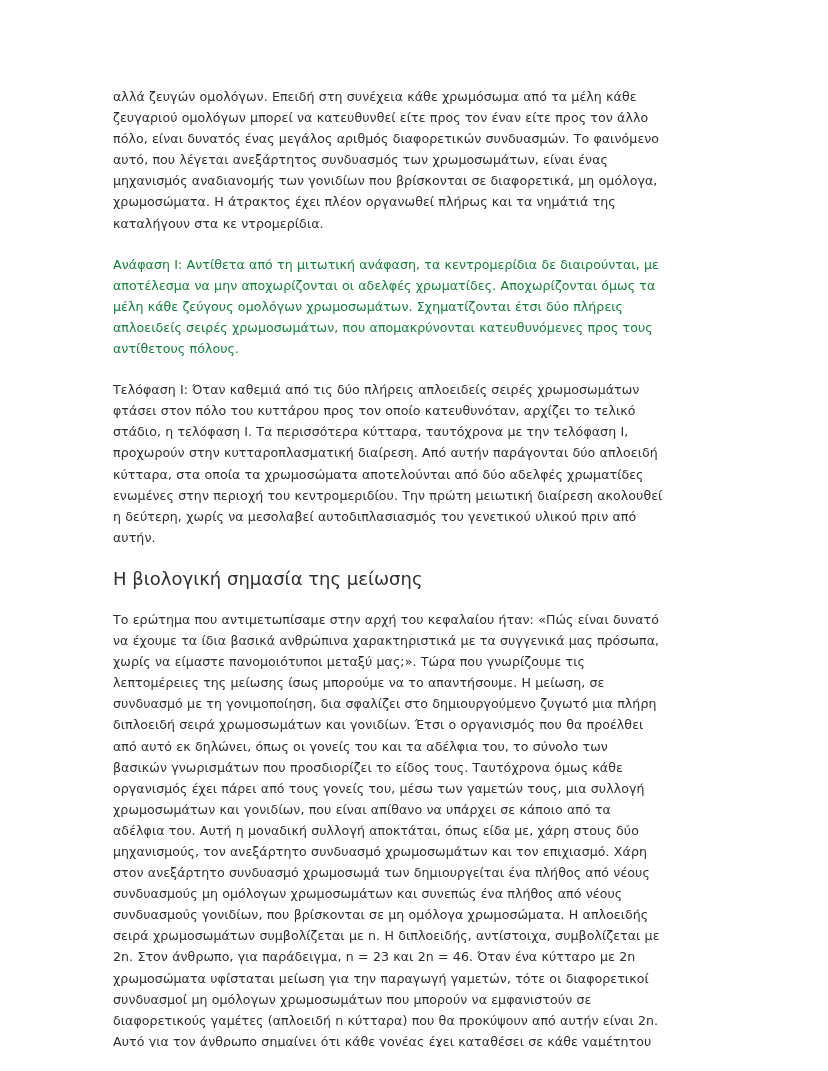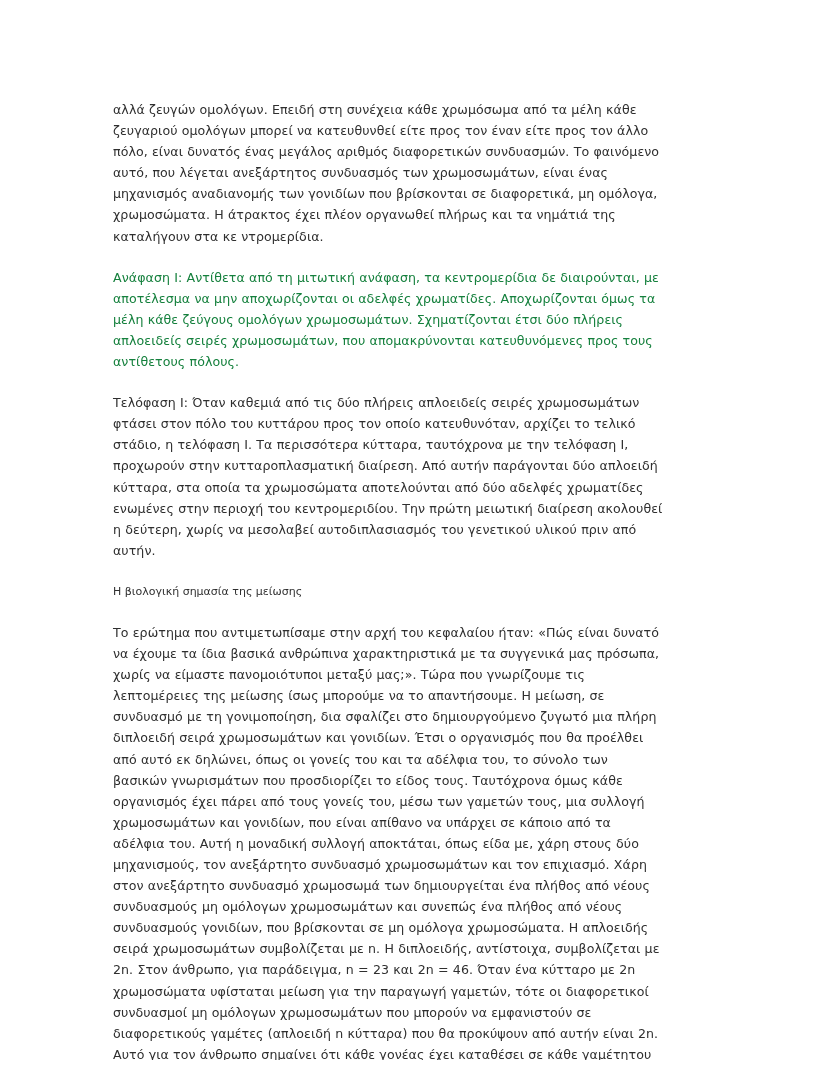"αλλά ζευγών ομολόγων. Επειδή στη" .page { margin-top: 13px -> none }
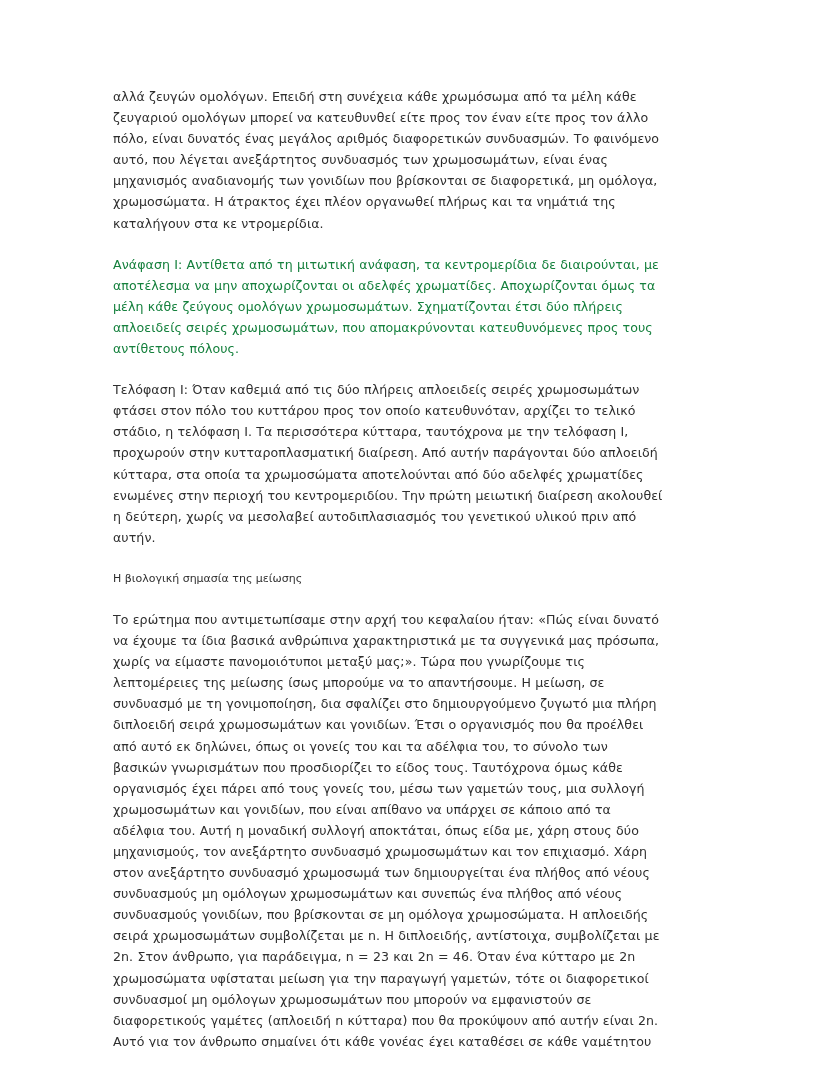"Η βιολογική σημασία της μείωσης" .heading-line { font-size: 11px -> 18px }
